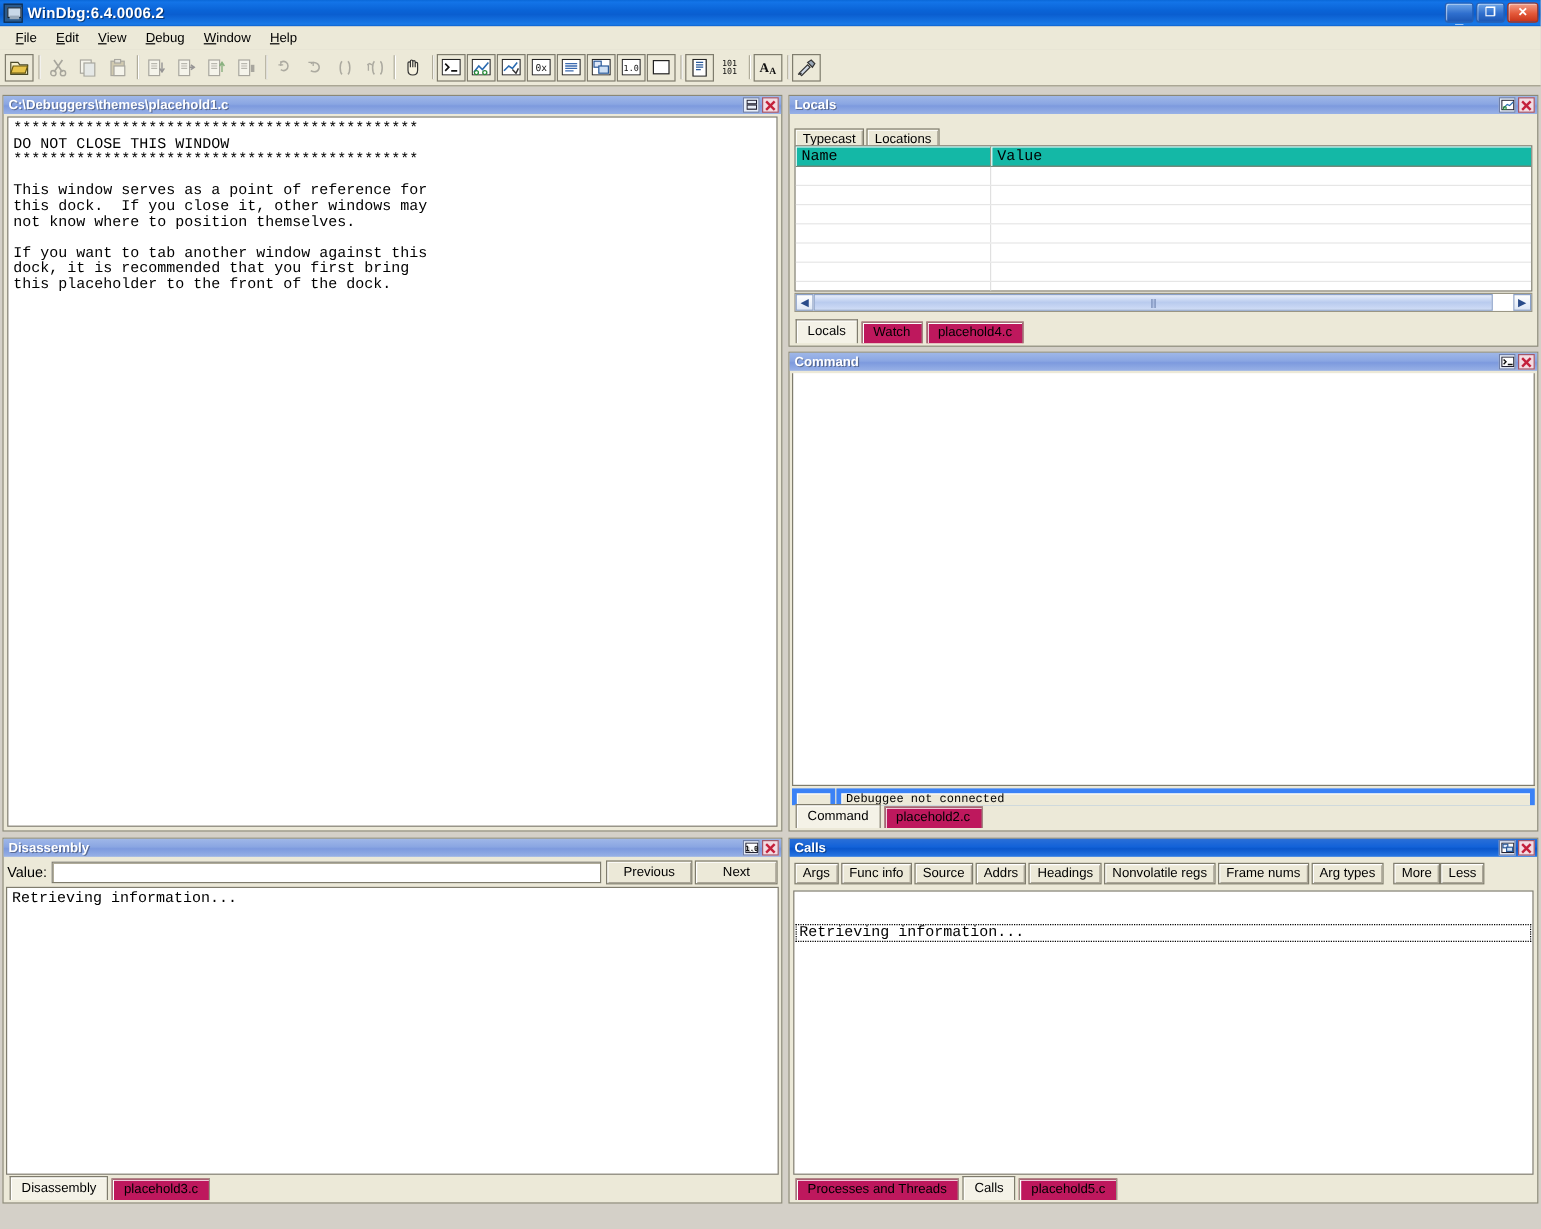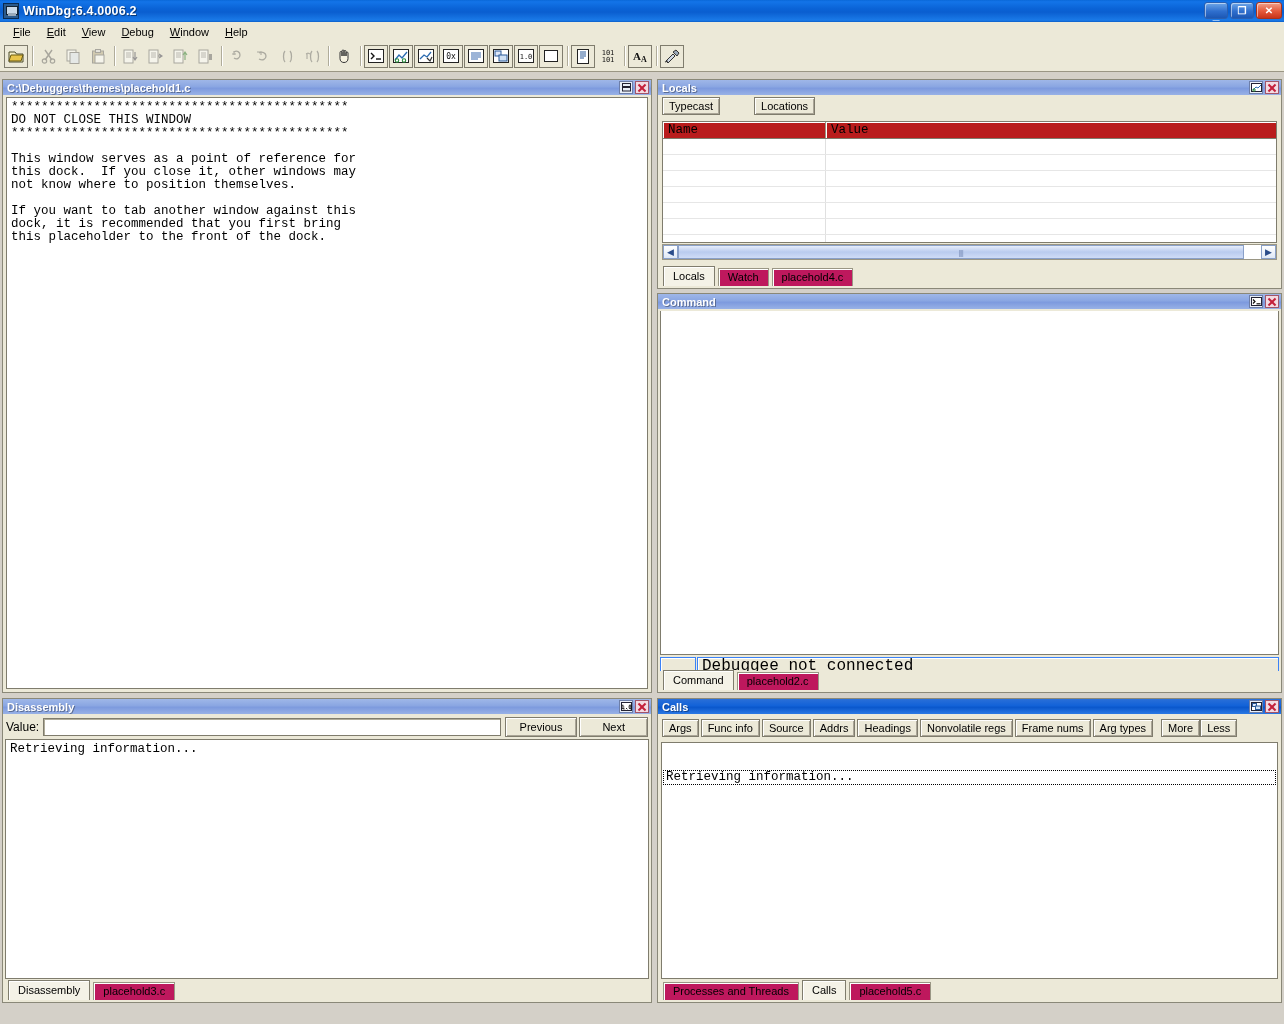"Typecast" div.btnrow { gap: 32px -> none; top: 1px -> 11px }
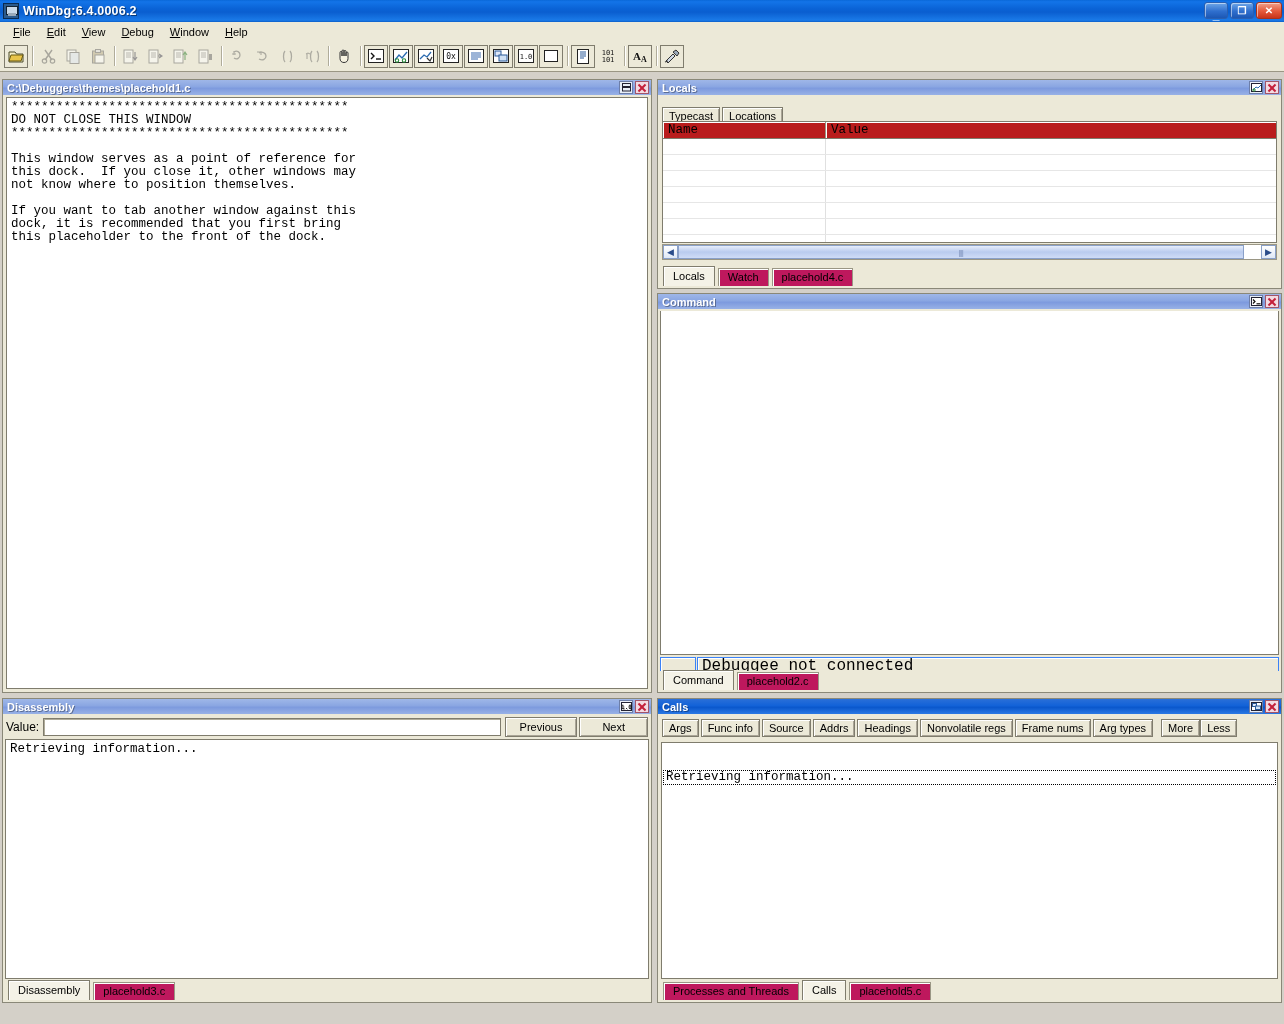"Name" .grid-head { background: #b91c1c -> #14b8a6 }
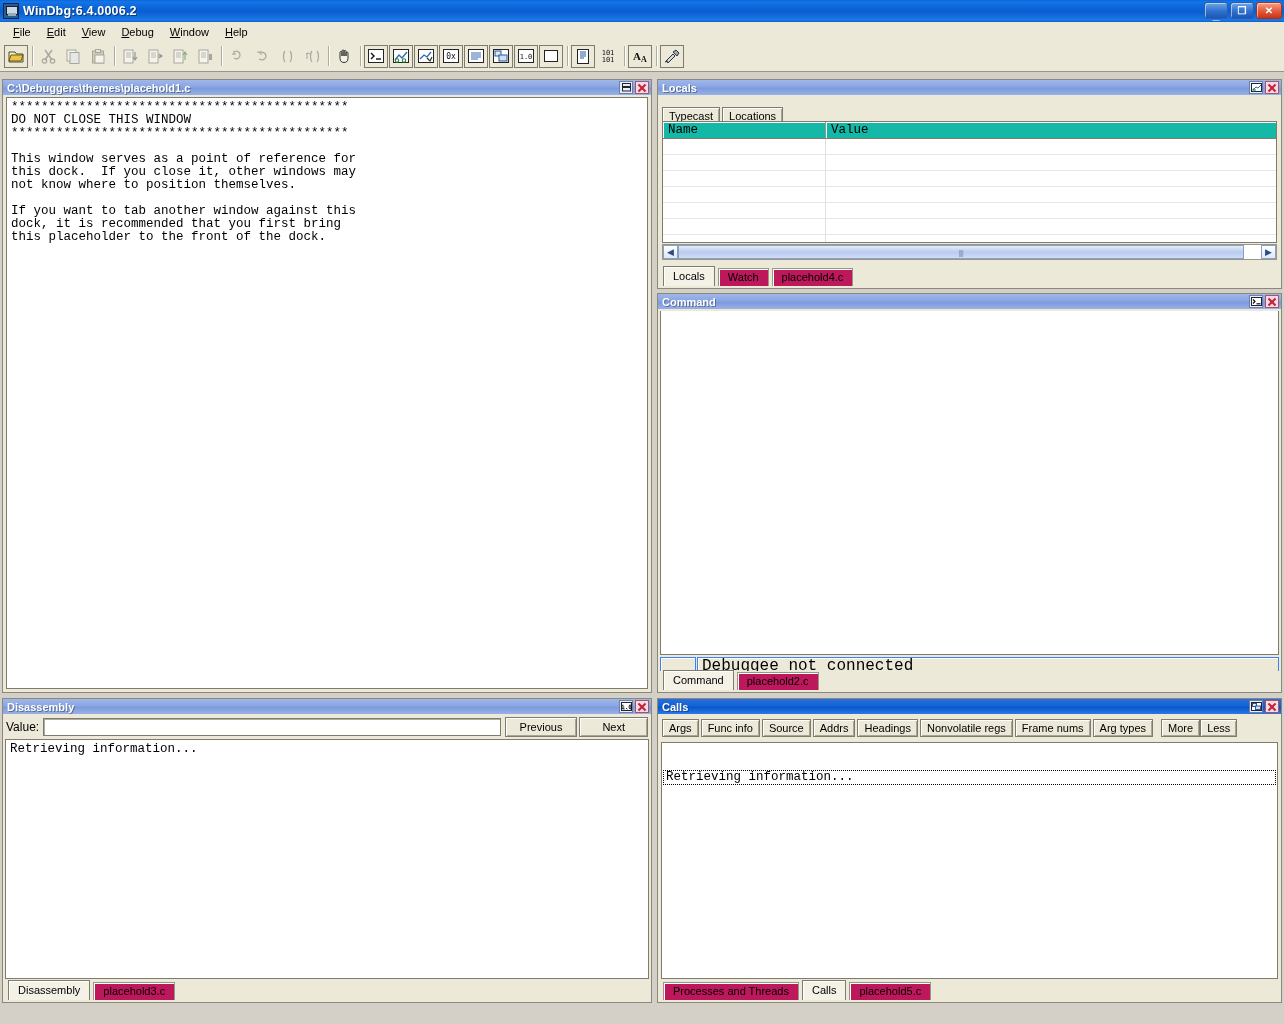"Debuggee not connected" .statusline { border: 1px solid #3b82f6 -> 4px solid #3b82f6; font-size: 16px -> 10px }
